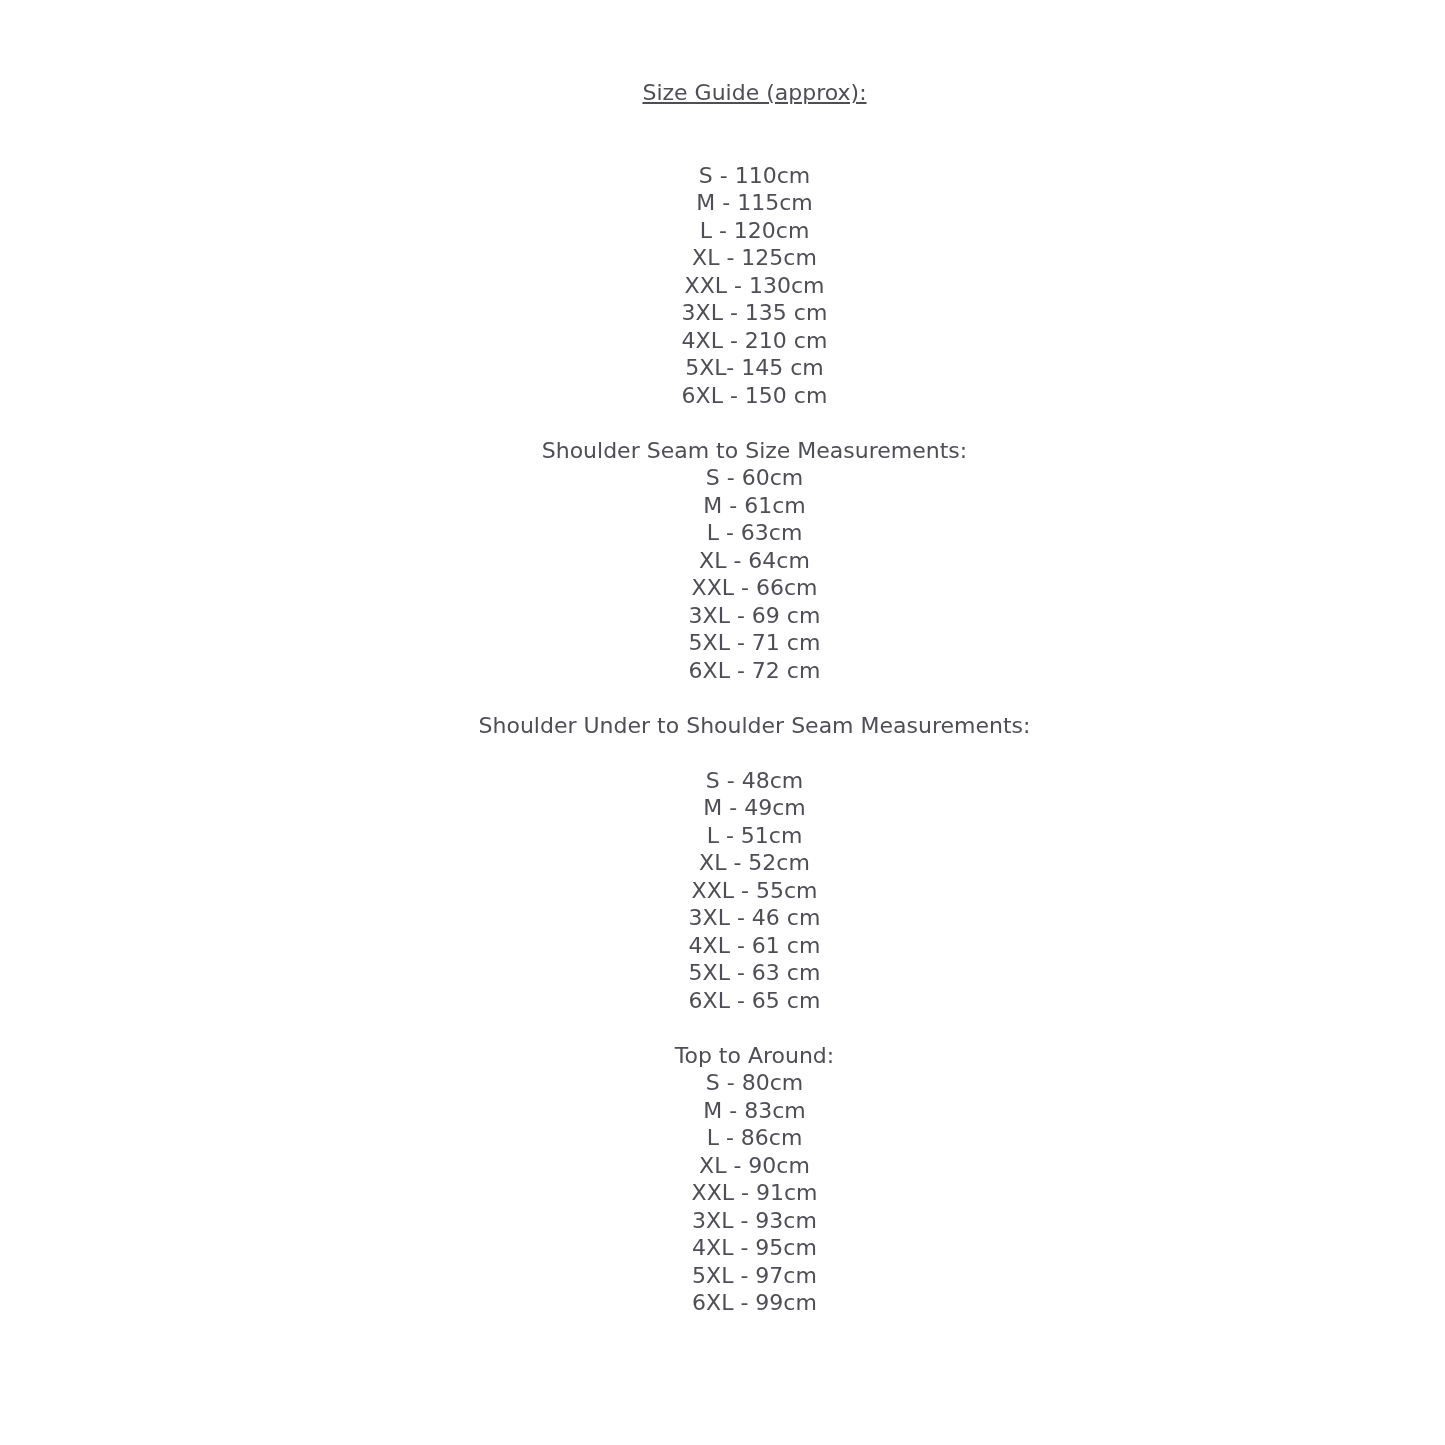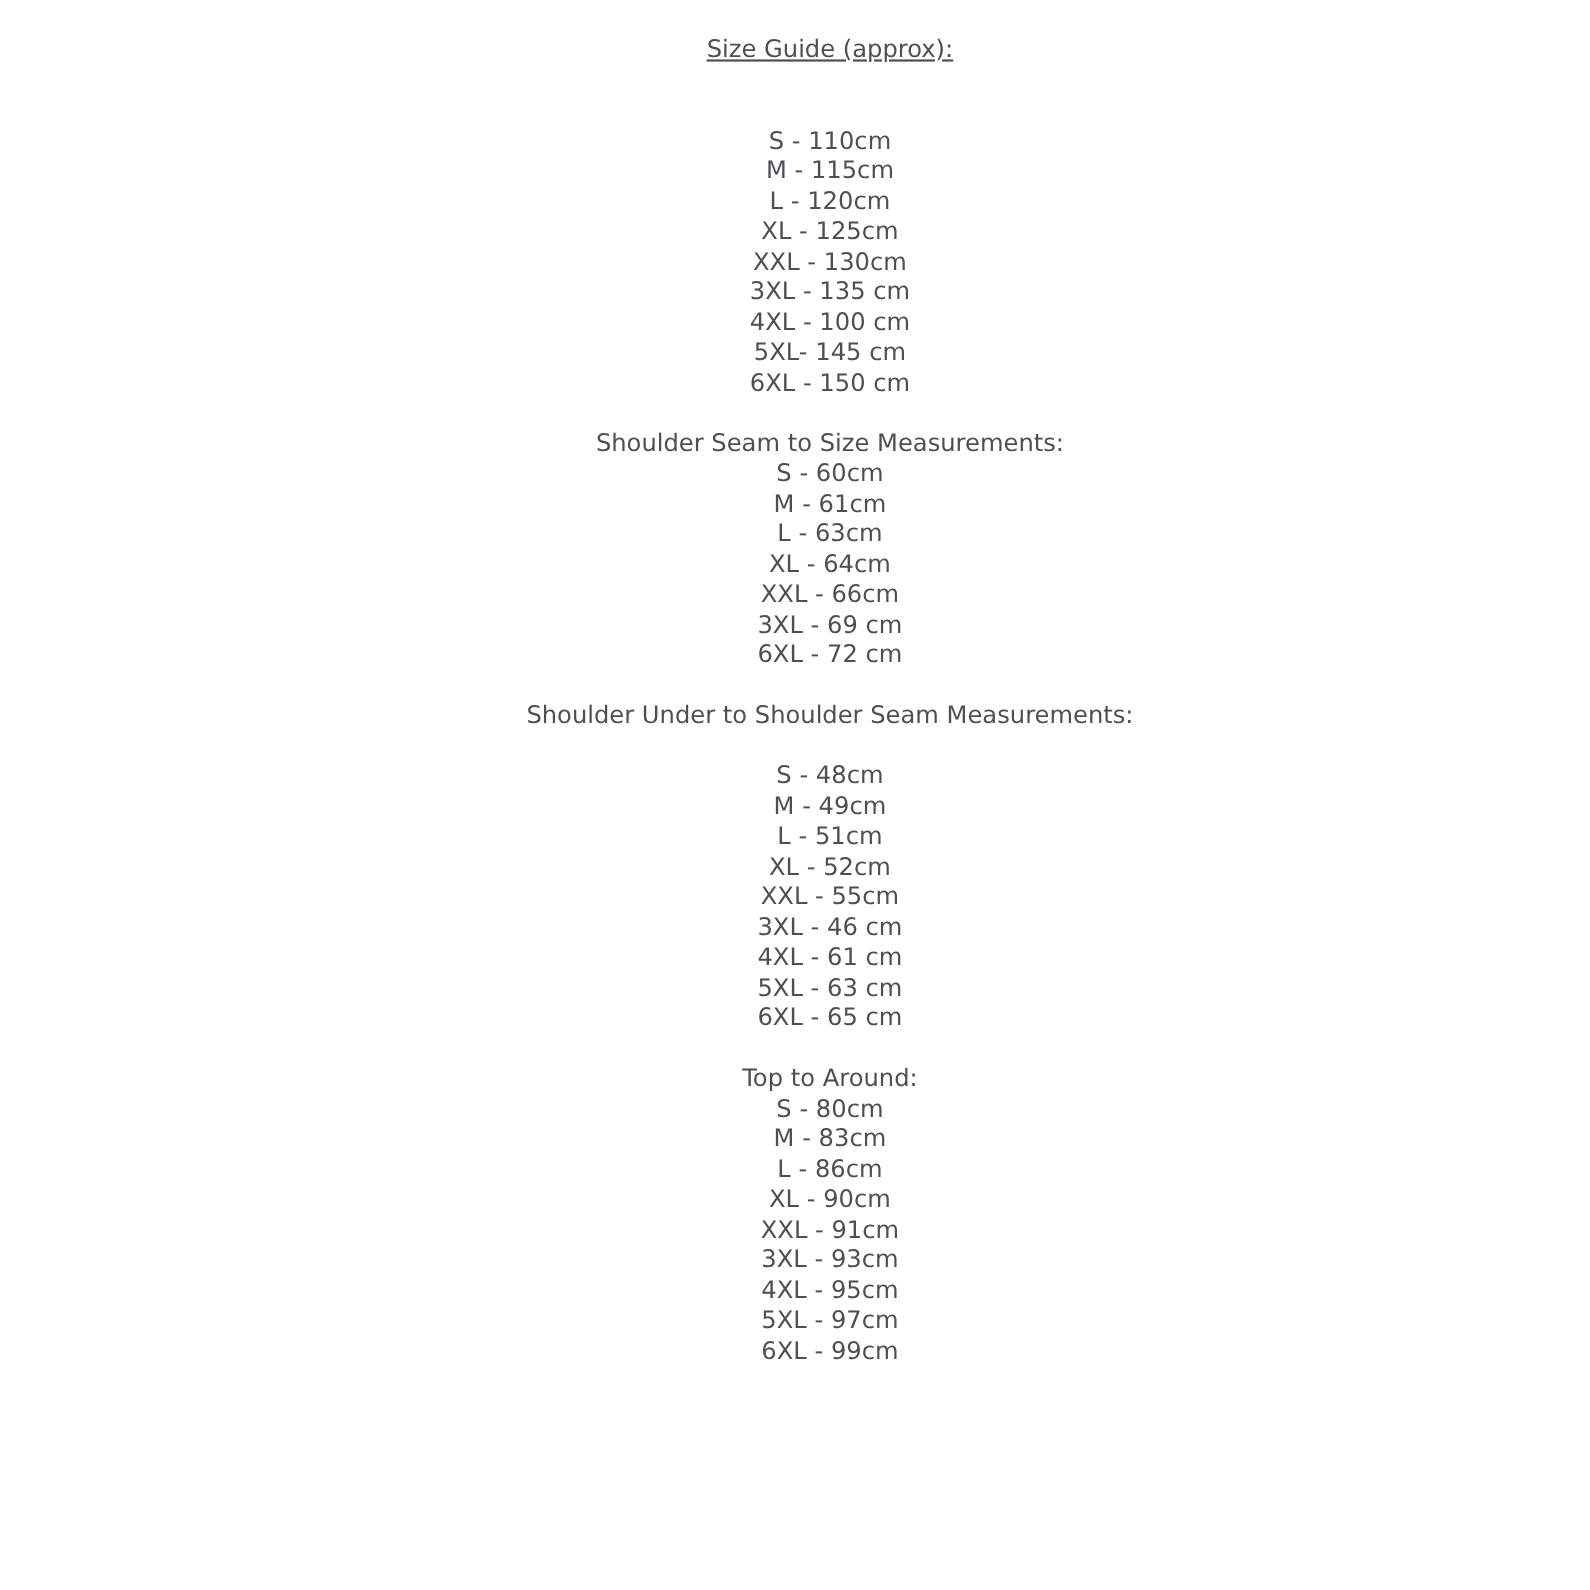"Size Guide (approx):" .doc { padding-top: 32px -> 79px }
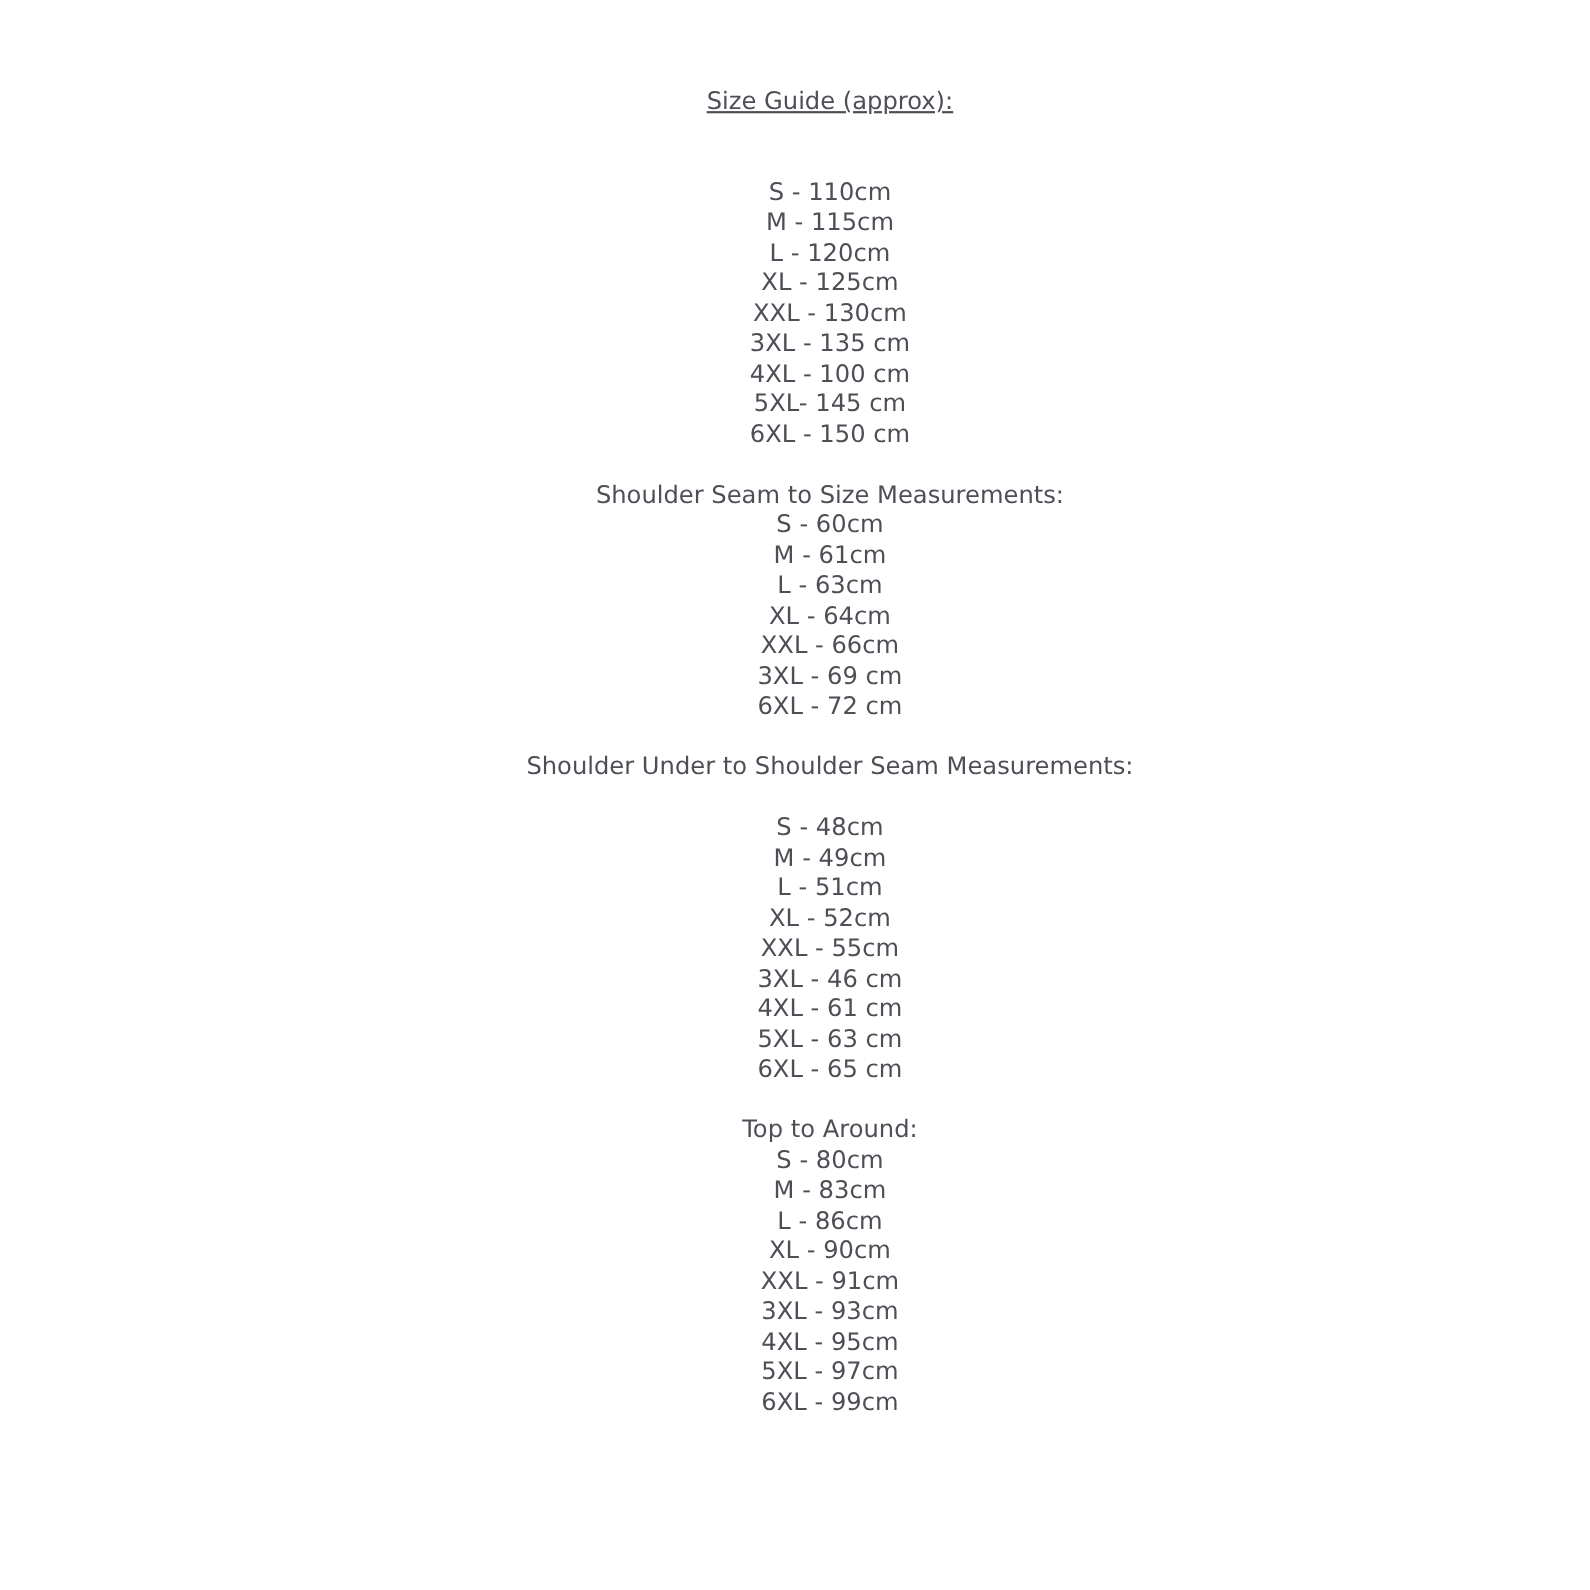"4XL - 100 cm" div.line { text: 100 -> 210 }
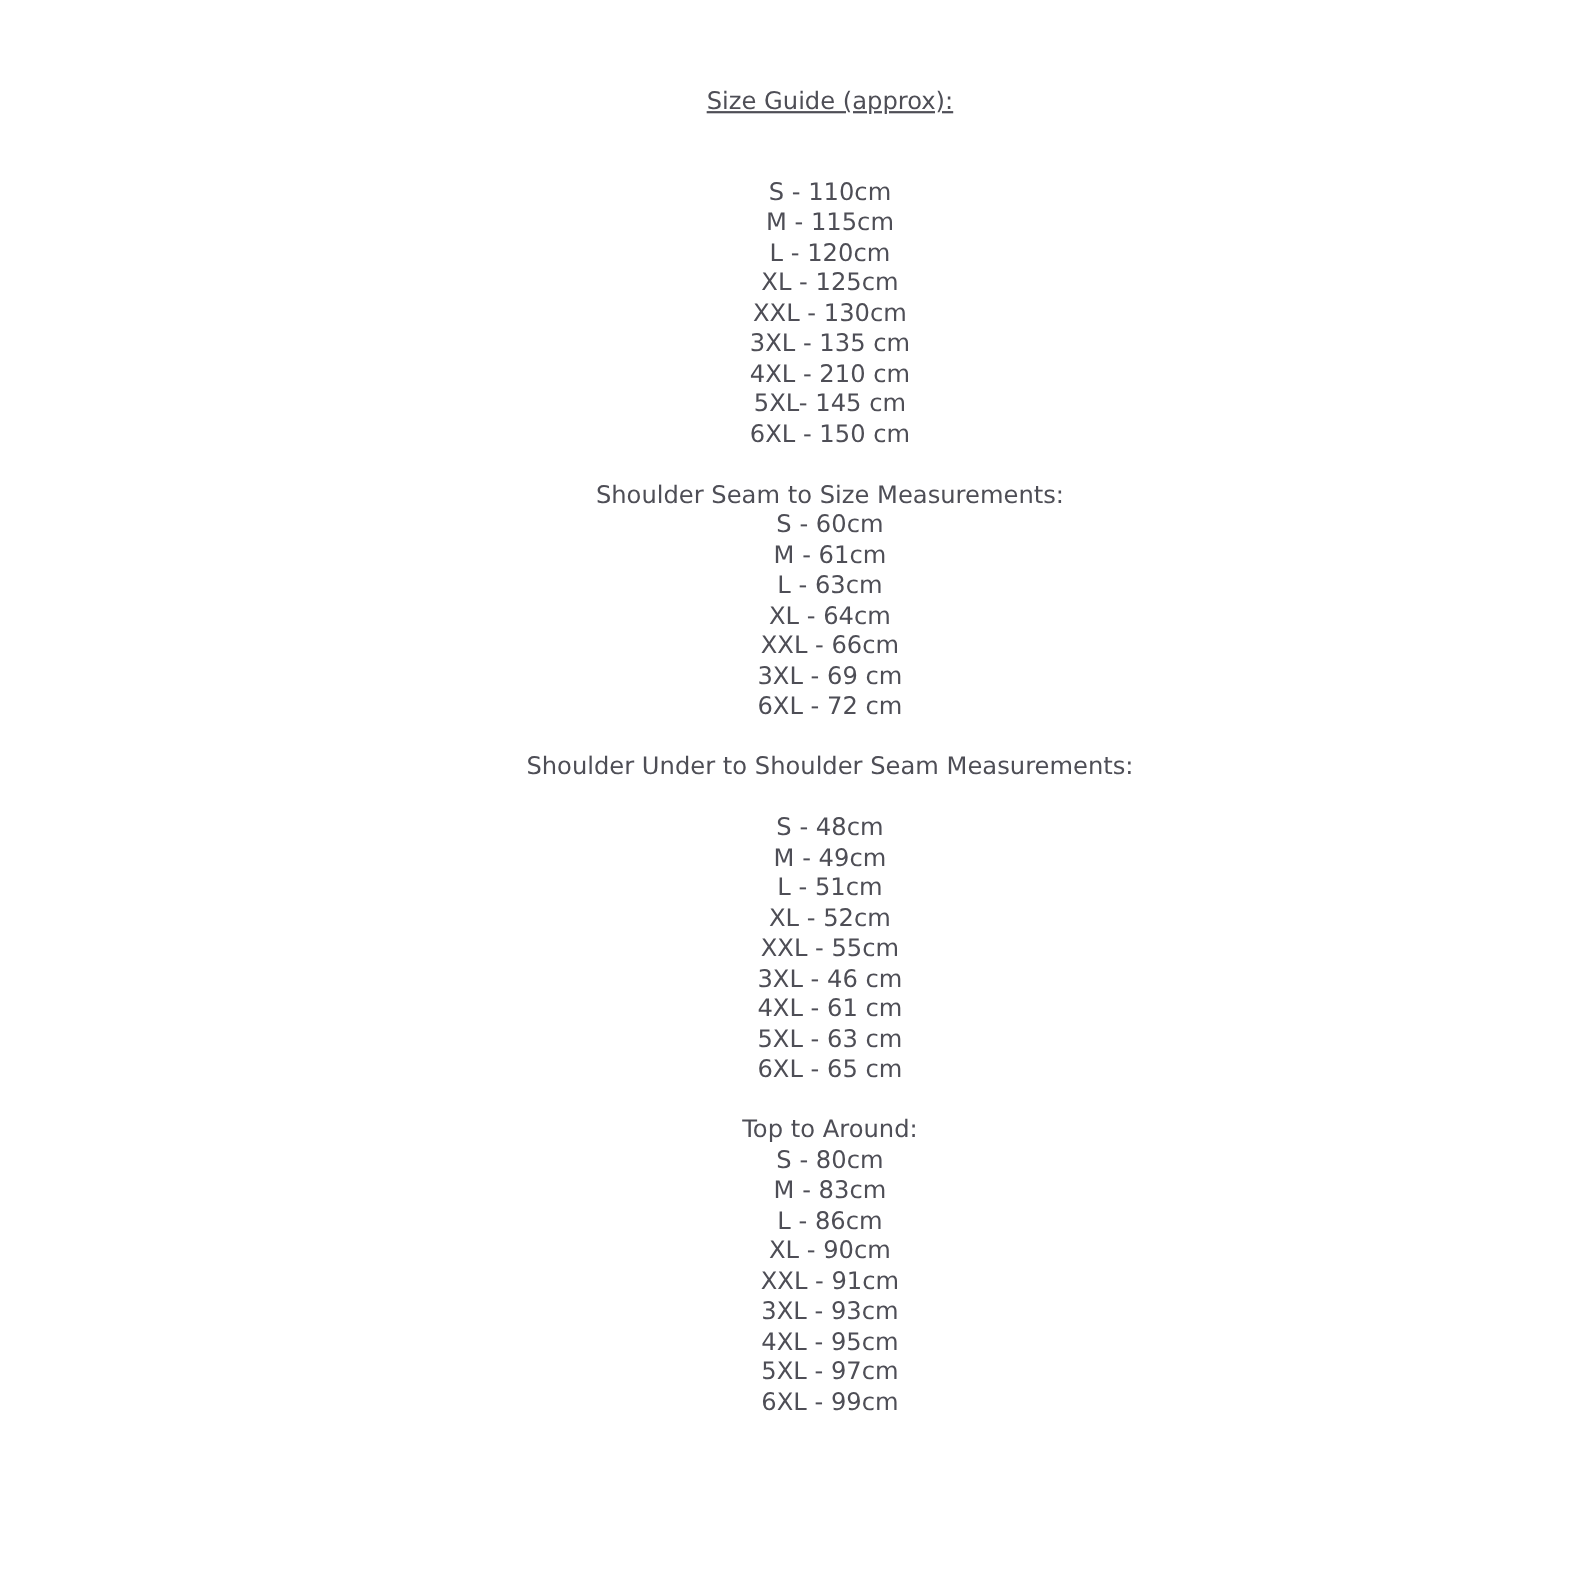"5XL - 71 cm" div.line { html: none -> <div>5XL - 71 cm</div> }
